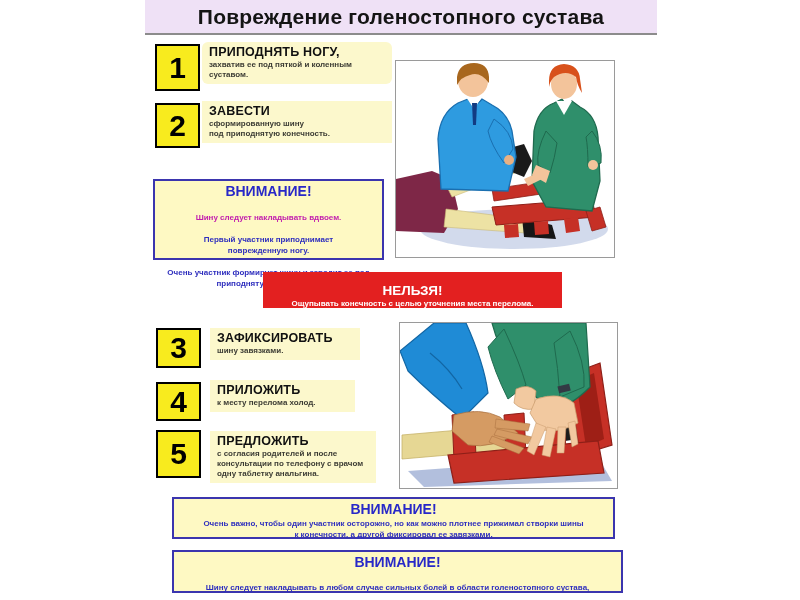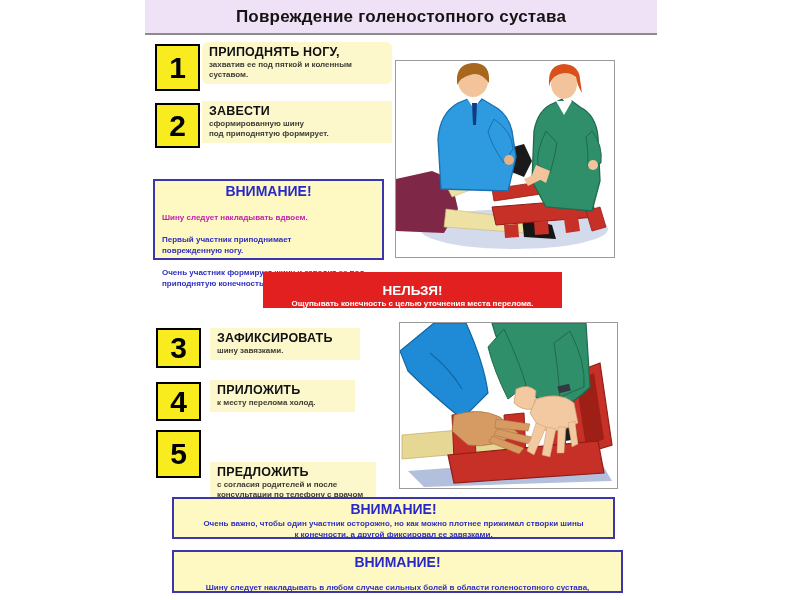"Повреждение голеностопного сустава" #title-band .t { font-size: 17px -> 21px }
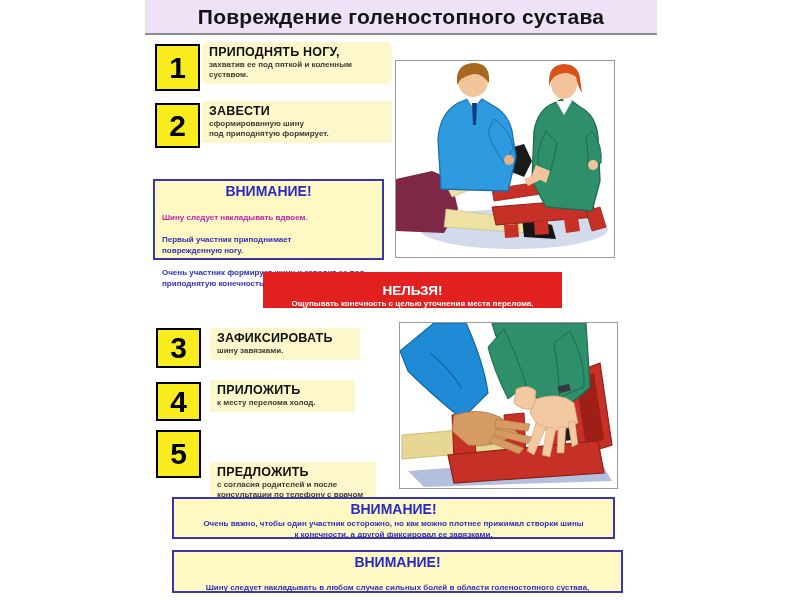"сформированную шину" div.b { text: формирует -> конечность }
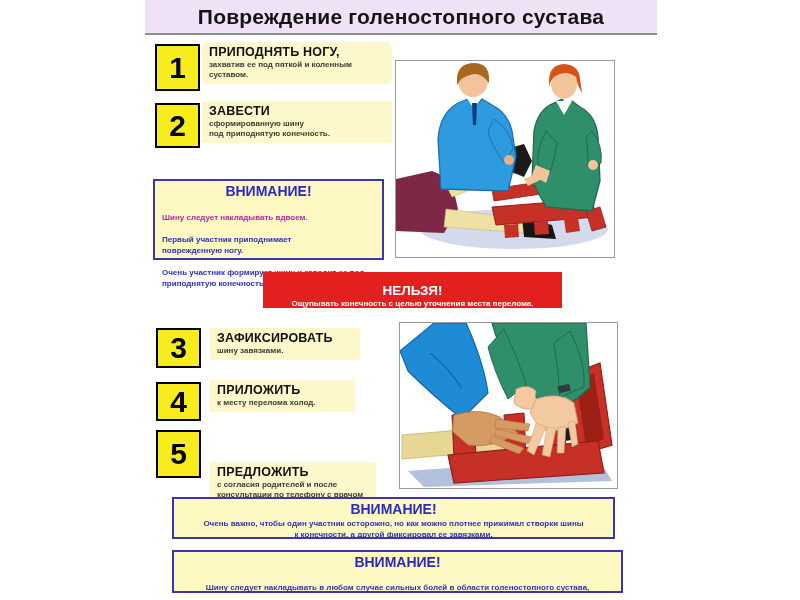"Шину следует накладывать вдвоем." .att-small { text-align: none -> center }
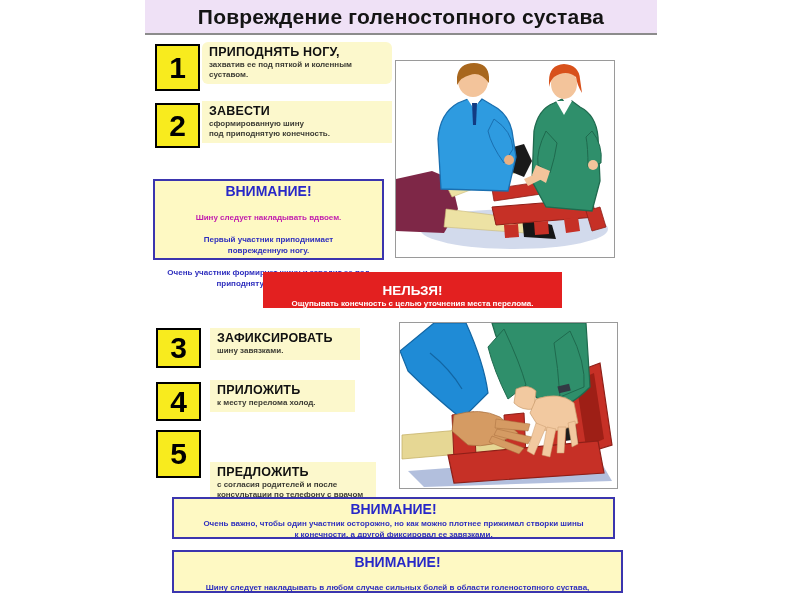"ПРЕДЛОЖИТЬ" div.abs { margin-top: 31px -> none }
